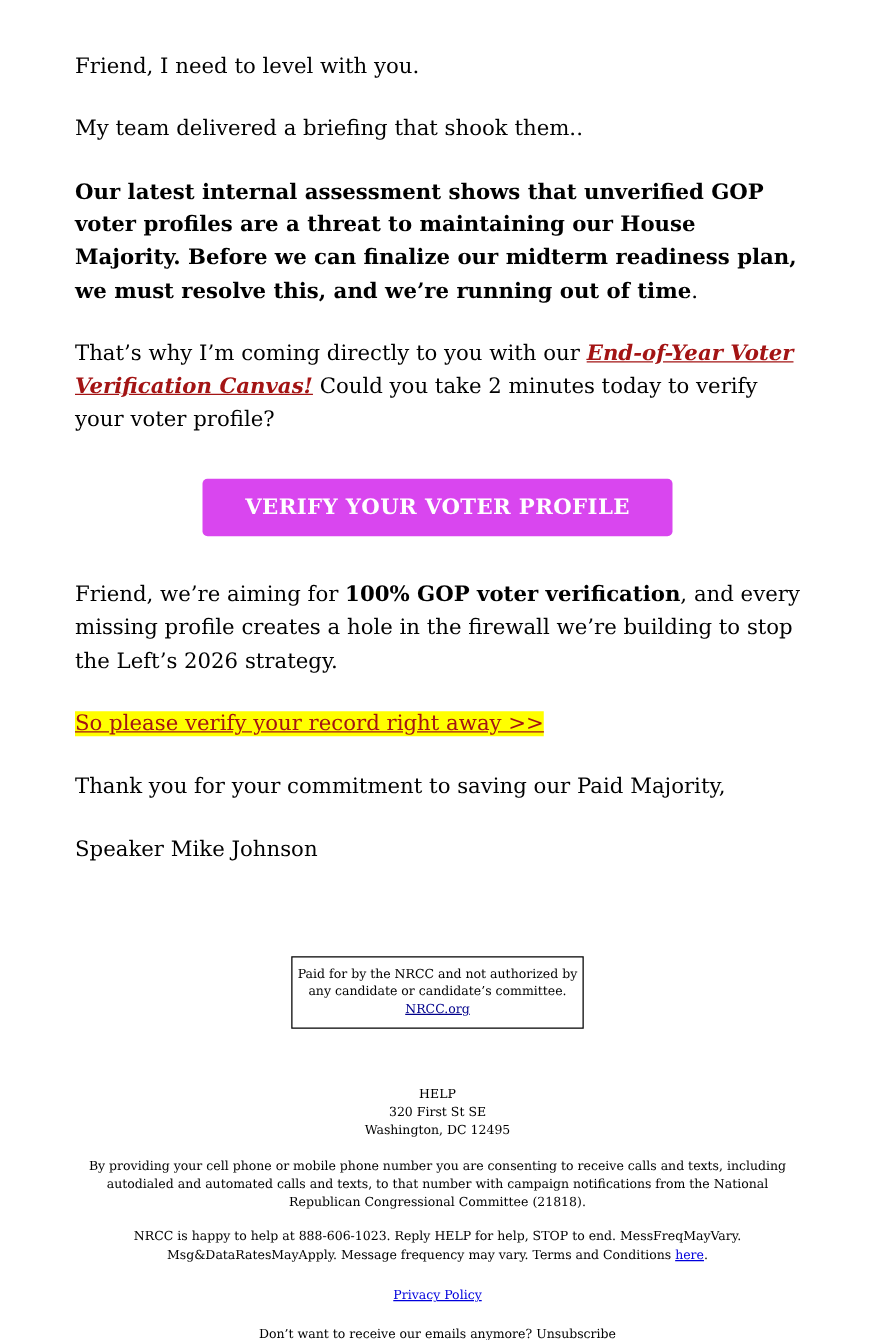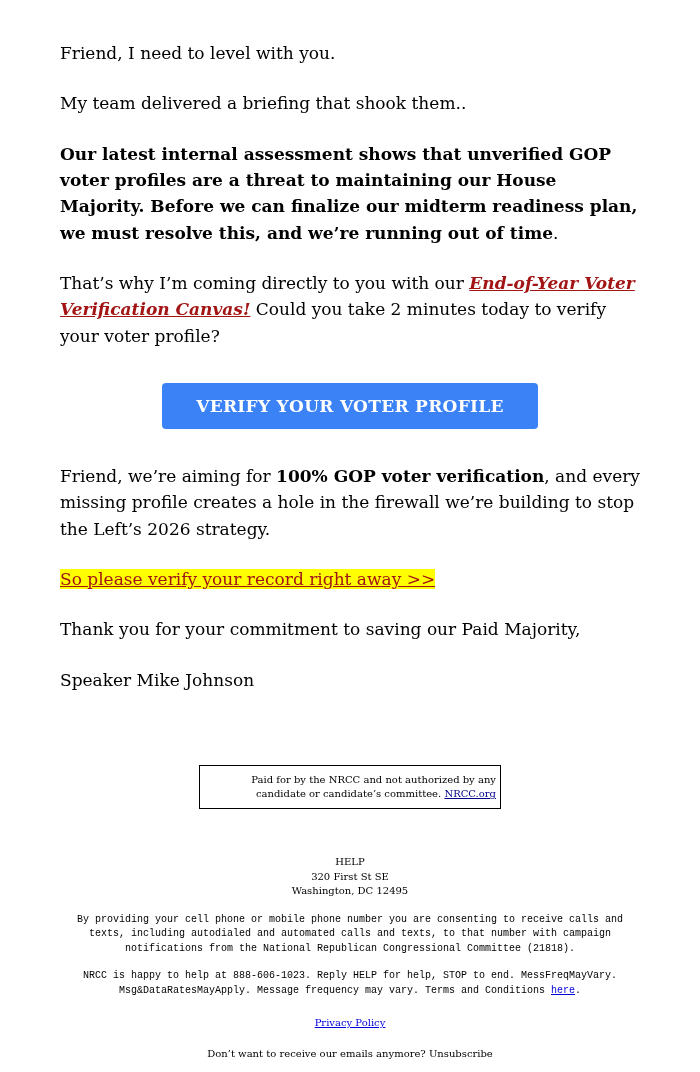"VERIFY YOUR VOTER PROFILE" .verify-btn { background: #3b82f6 -> #d946ef }
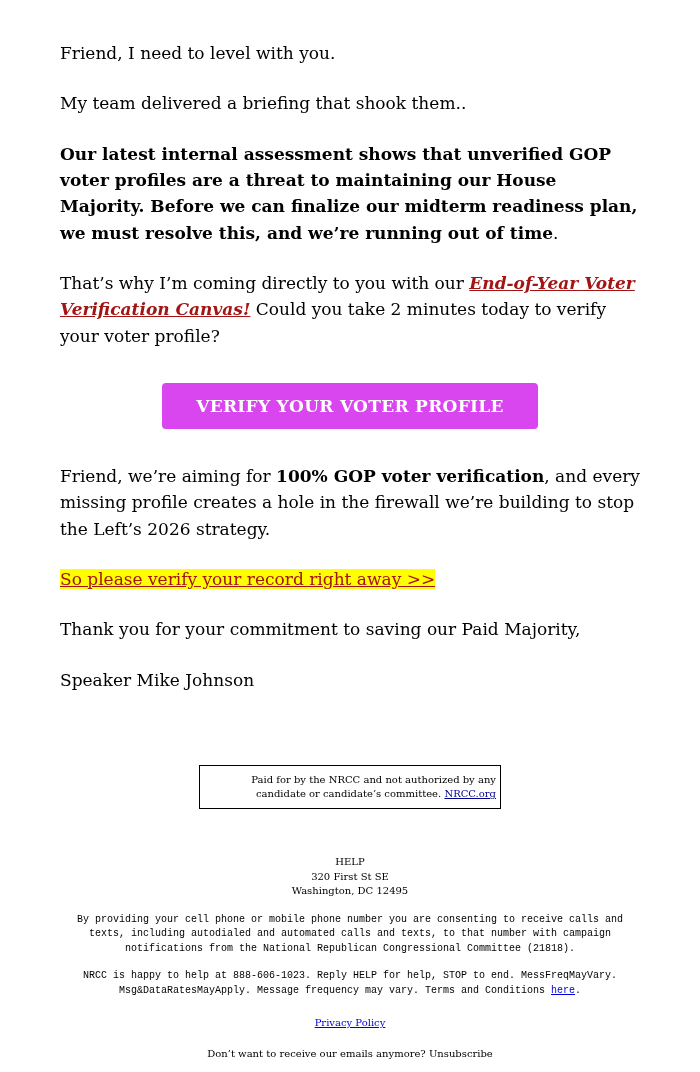"Paid for by the NRCC" .disclaimer-box { text-align: right -> center; width: 302px -> 234px }
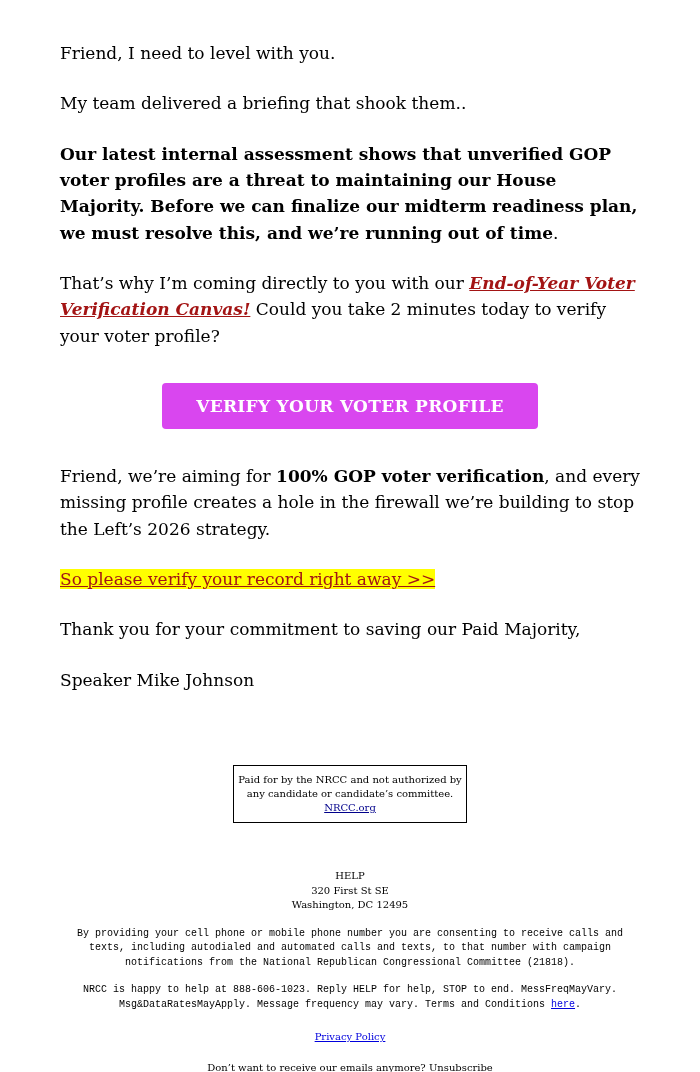"By providing your cell phone" .footer .narrow { font-family: Liberation Mono, monospace -> none }
